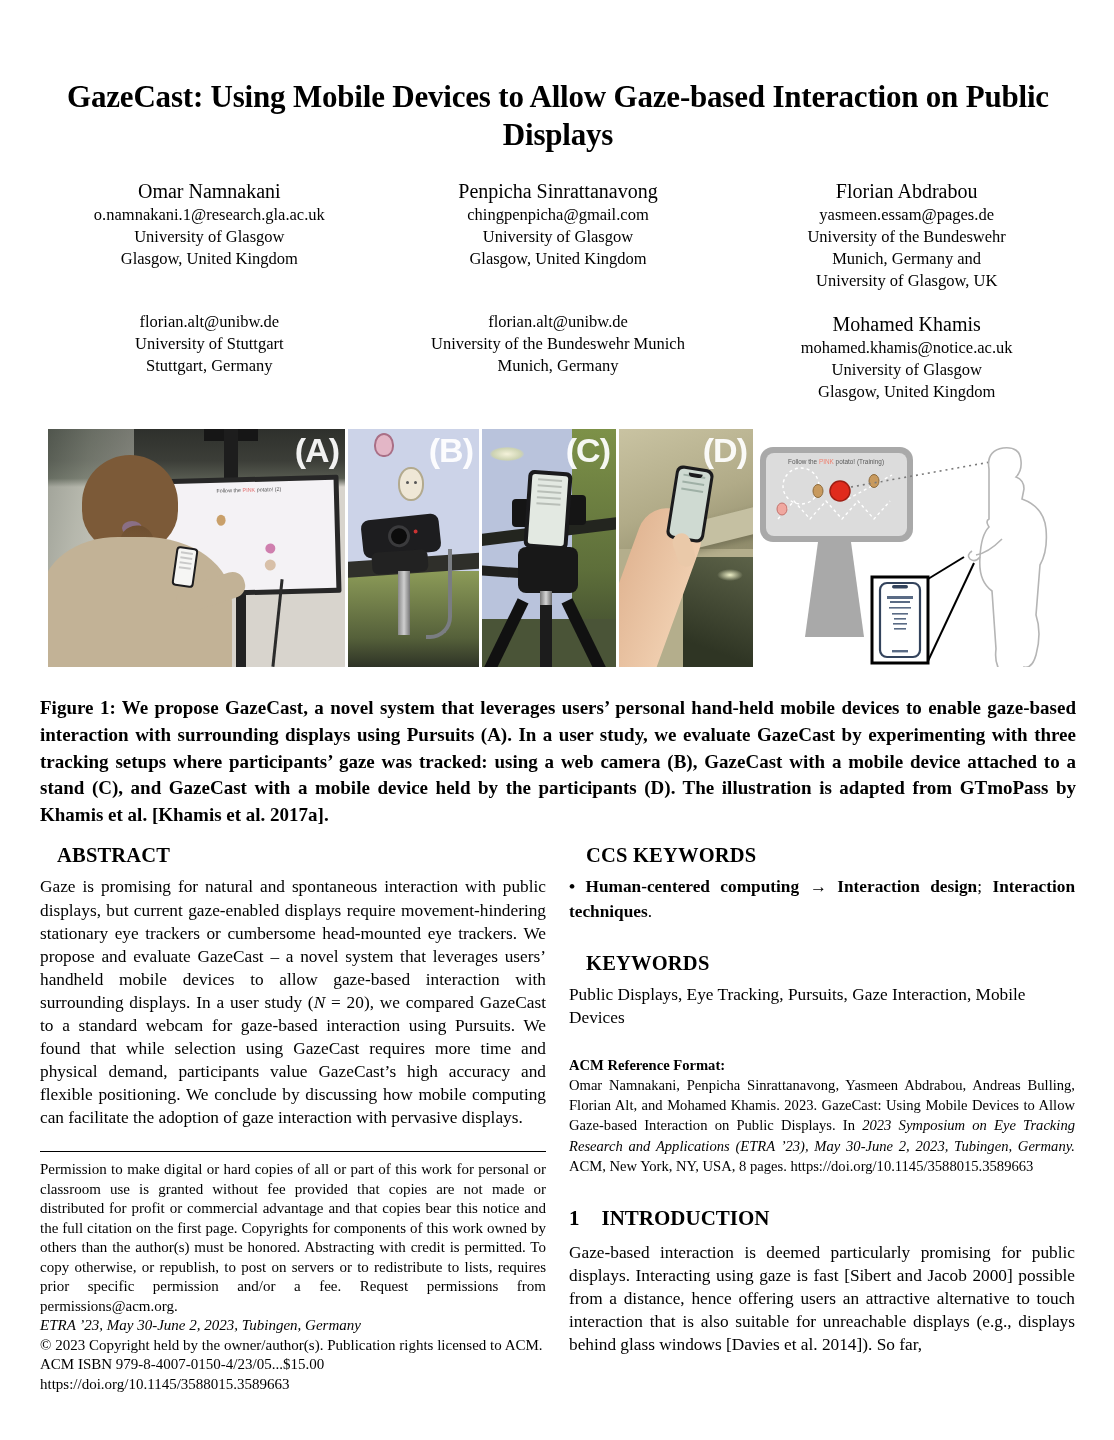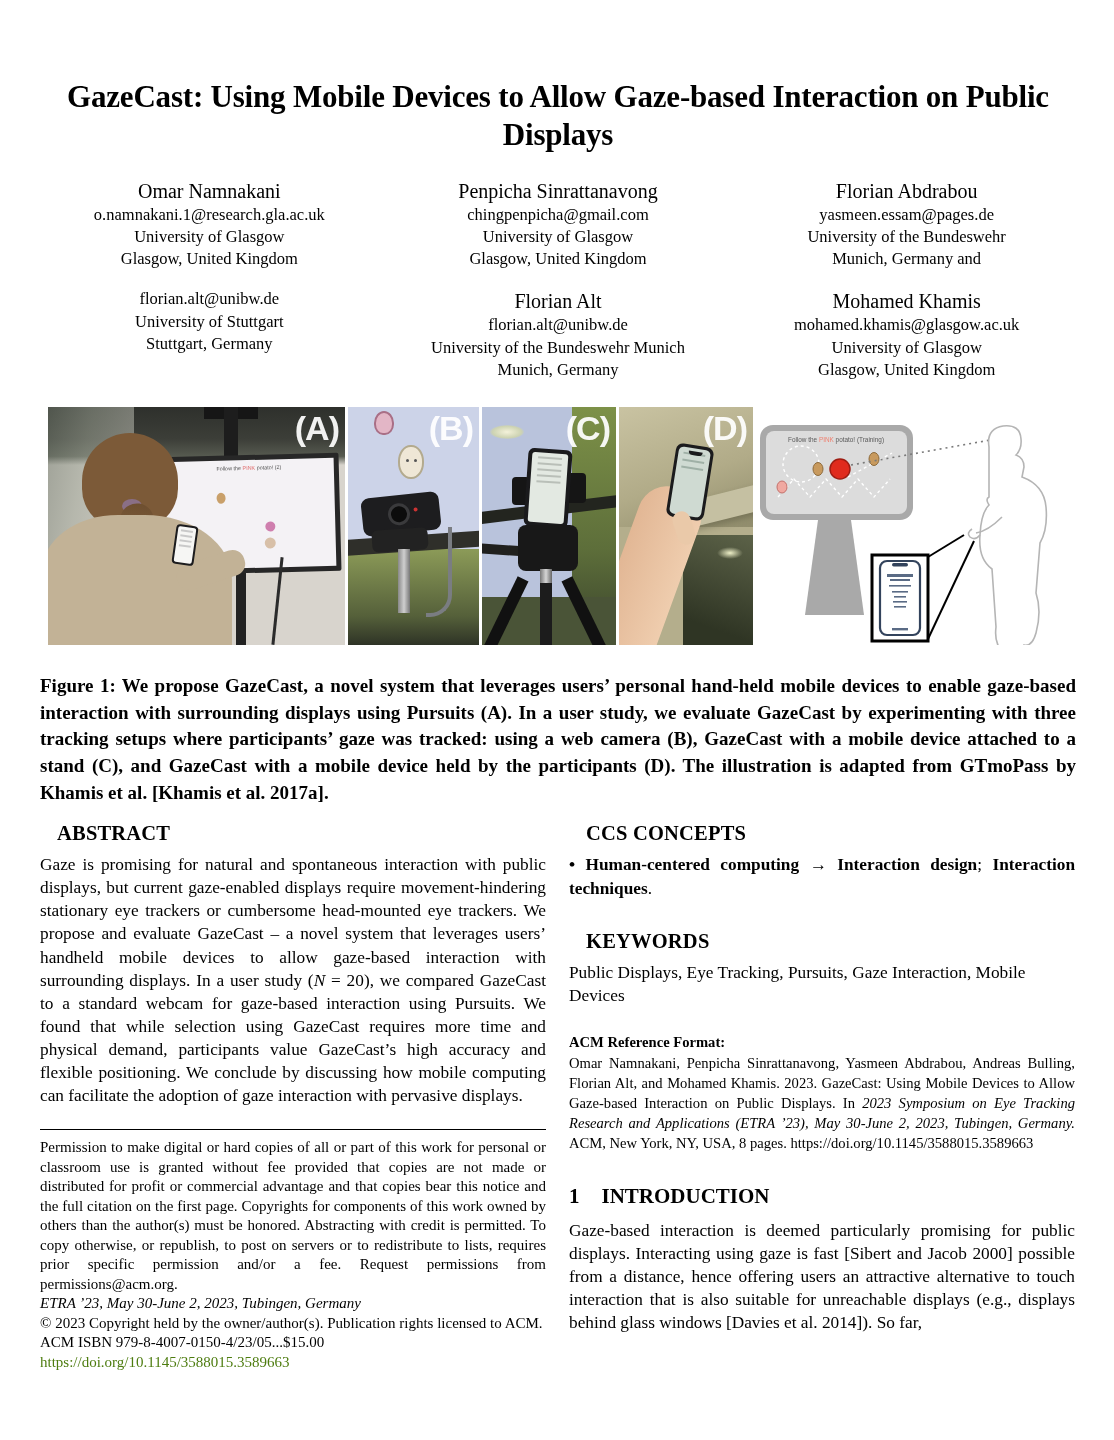"University of Glasgow, UK" div.author-line { html: none -> <div>University of Glasgow, UK</div> }
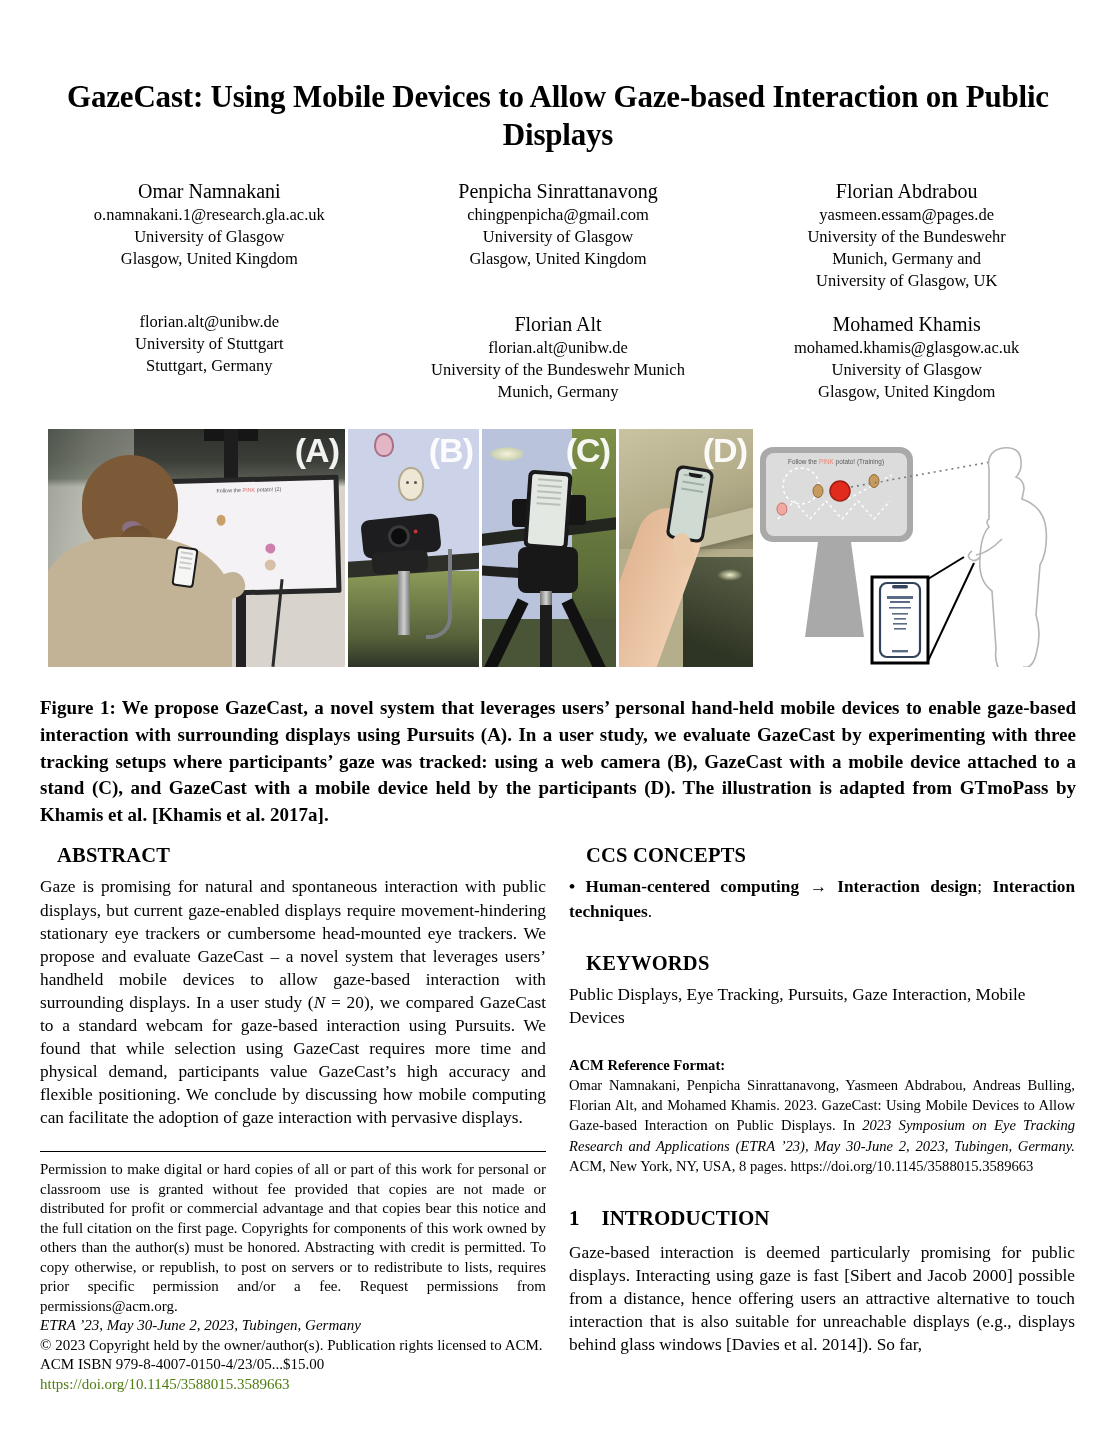"Florian Alt" div.author-name { html: <div>Florian Alt</div> -> none }
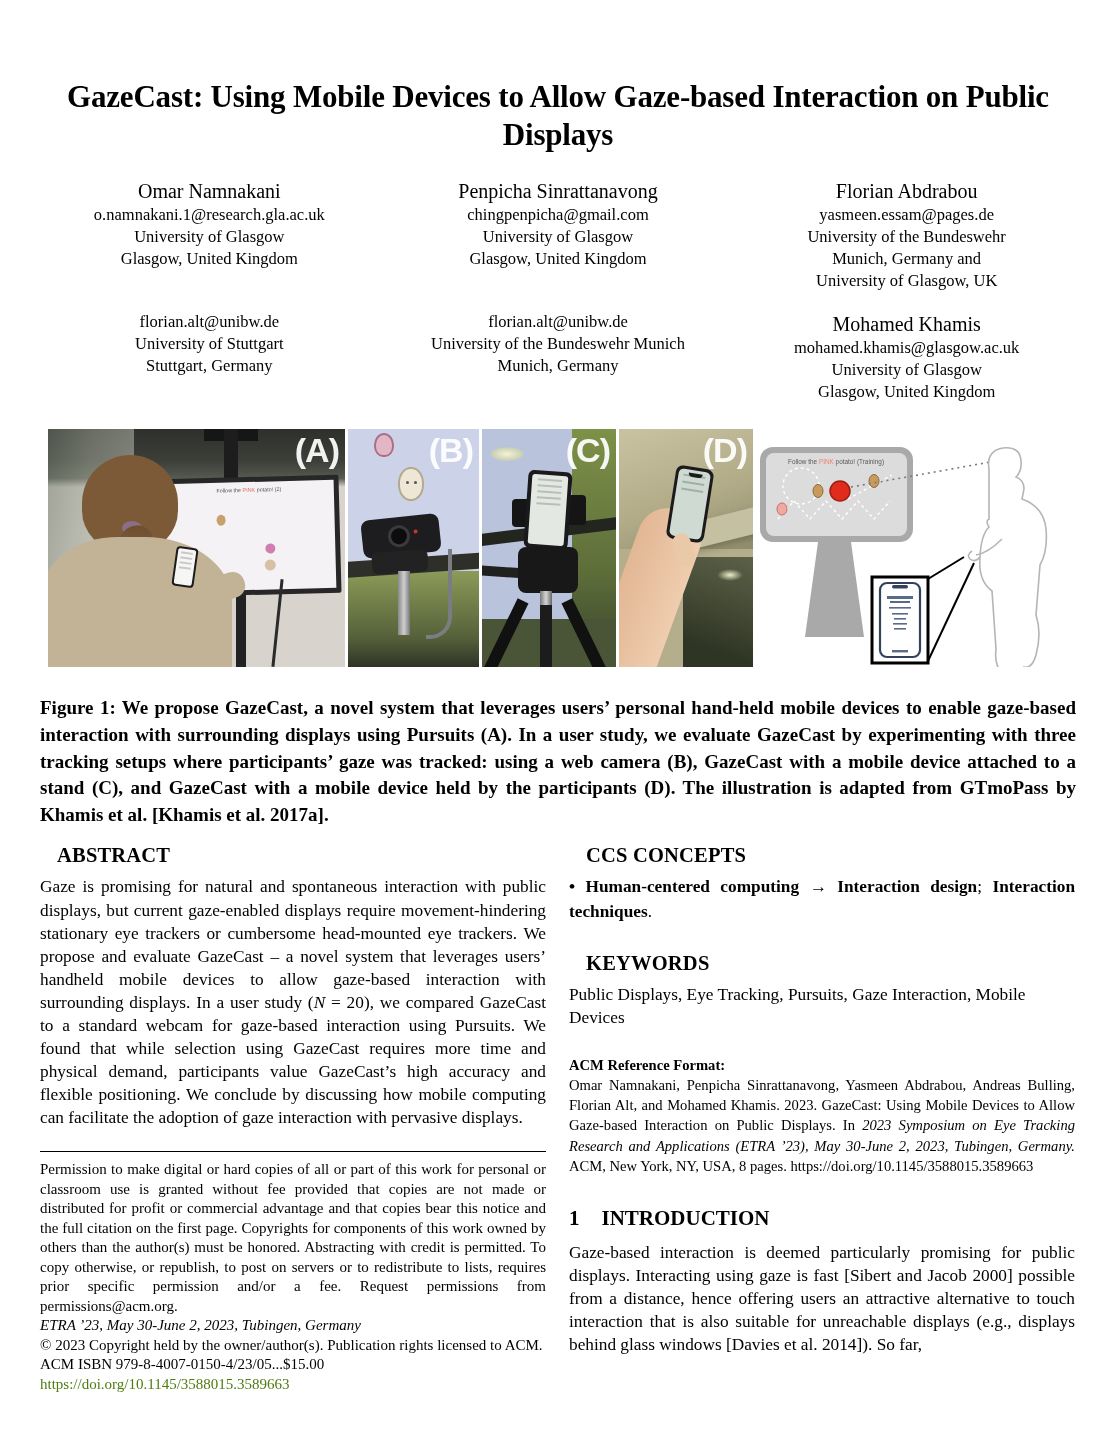"mohamed.khamis@glasgow.ac.uk" div.author-line { text: mohamed.khamis@glasgow.ac.uk -> mohamed.khamis@notice.ac.uk }
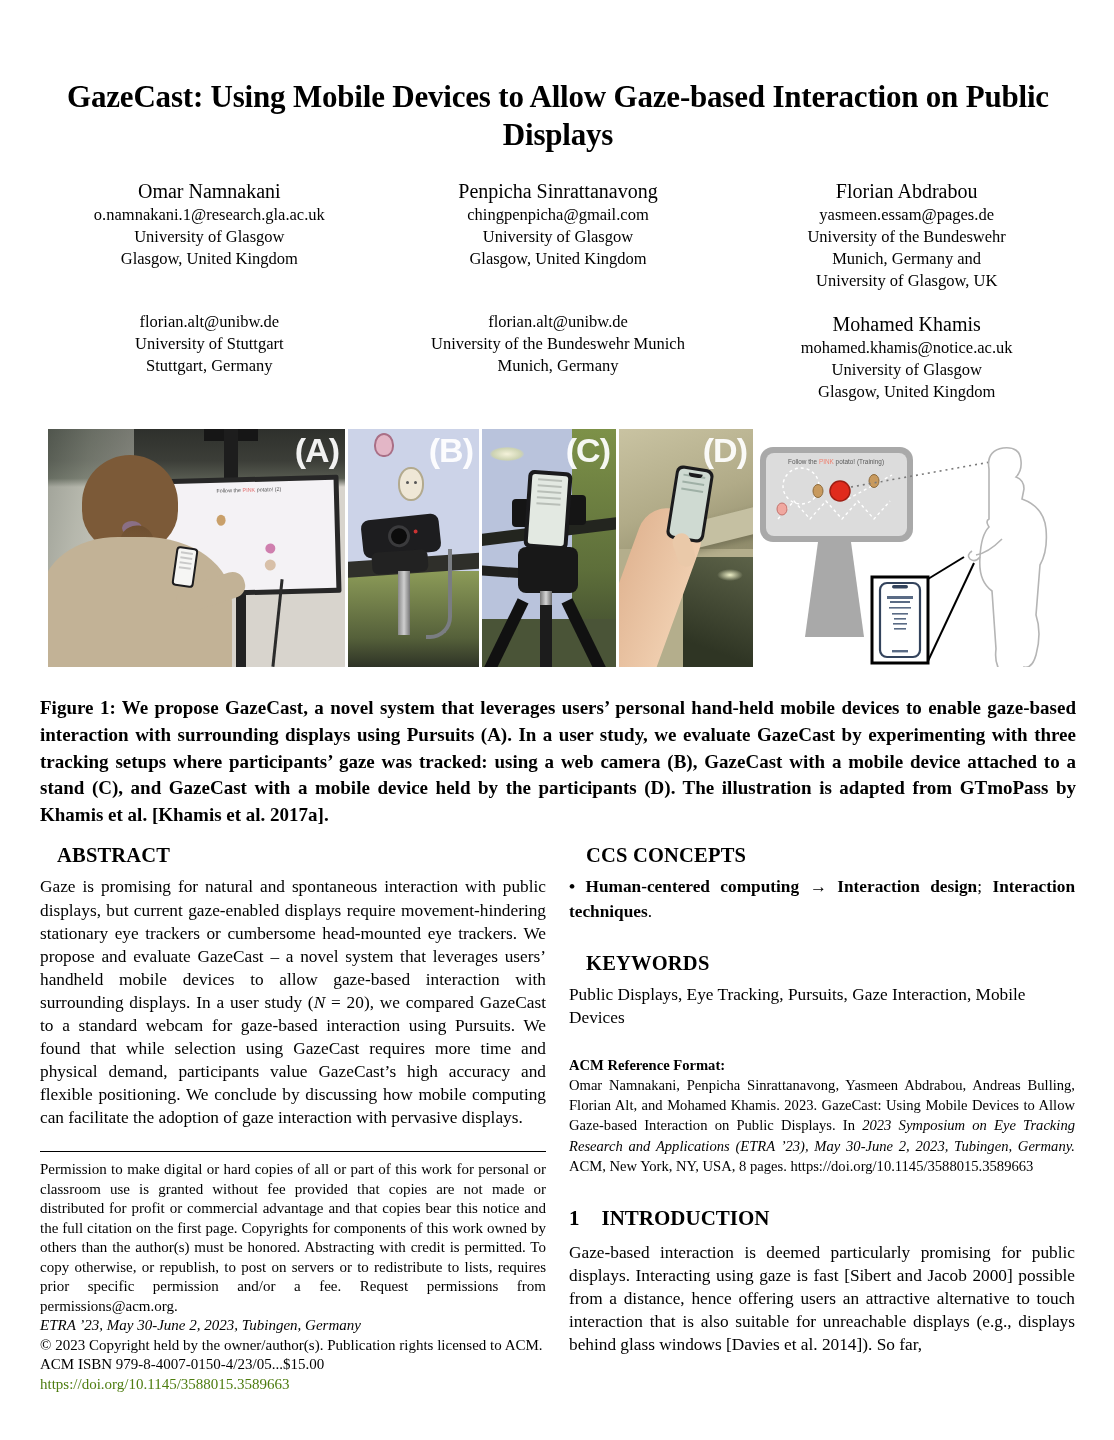"CCS CONCEPTS" h2.sec { text: CONCEPTS -> KEYWORDS }
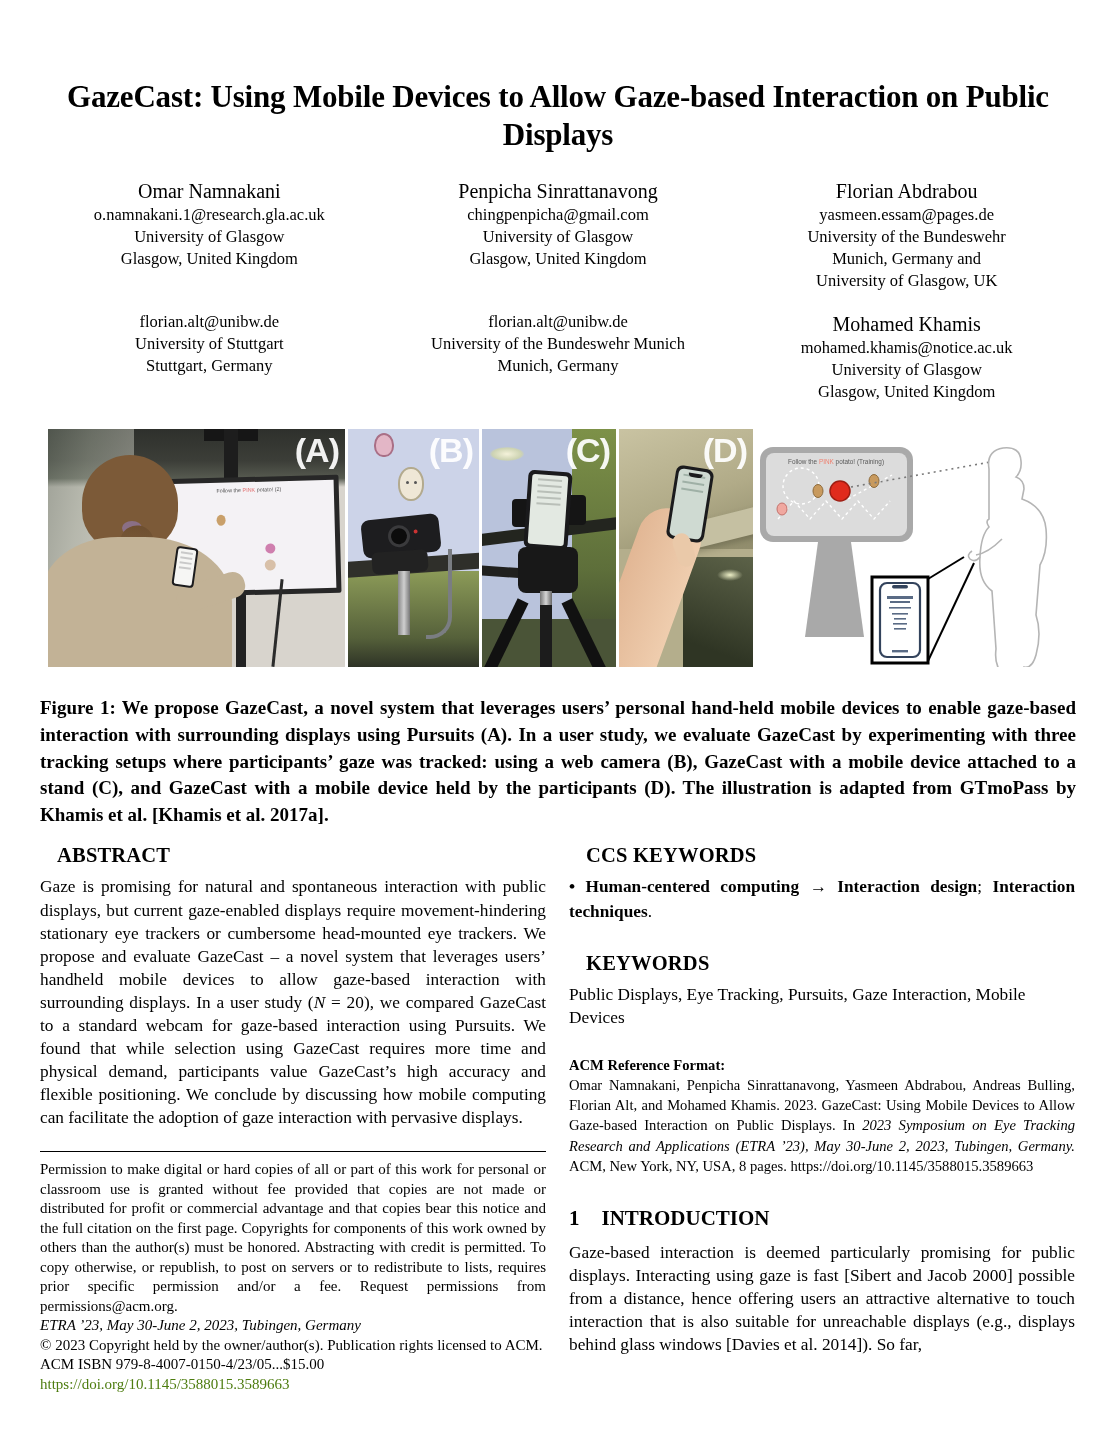"https://doi.org/10.1145/3588015.3589663" a.doi { color: #4d7c0f -> #000000 }
